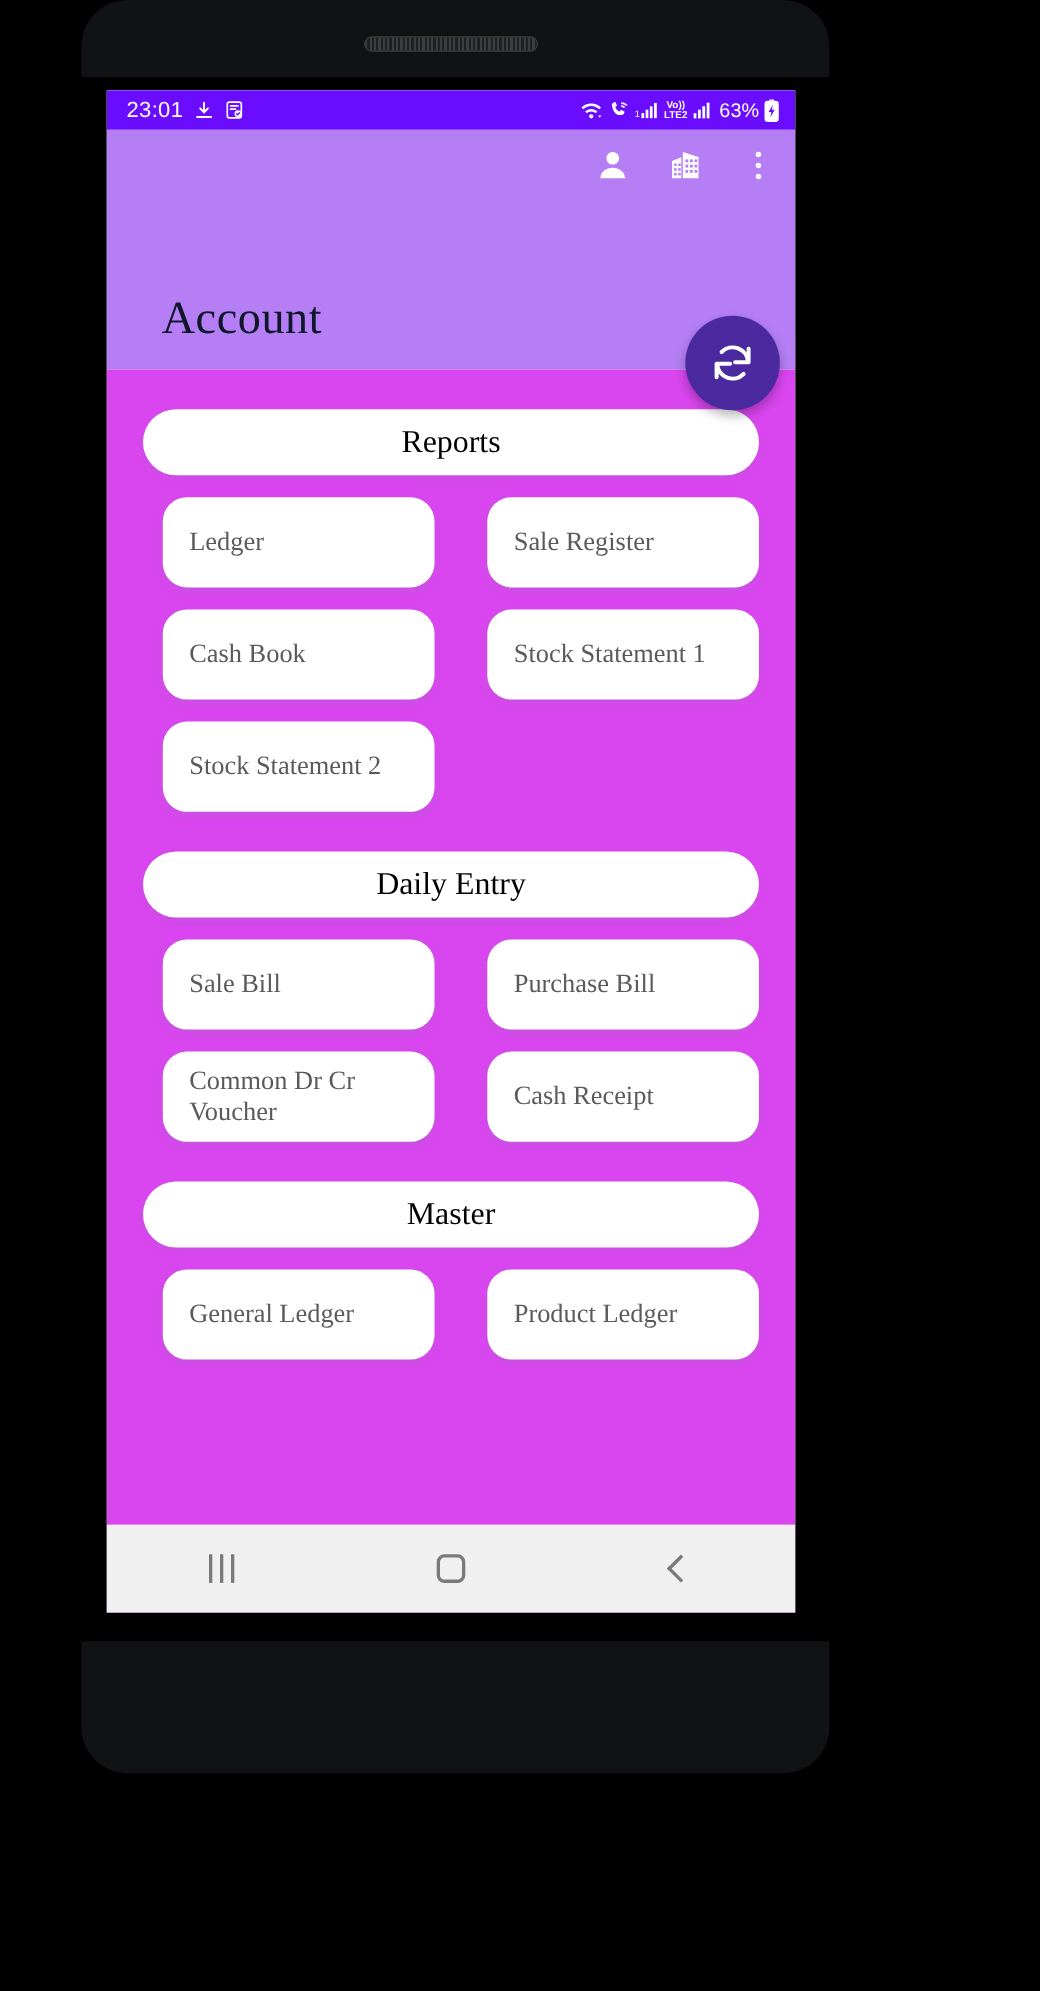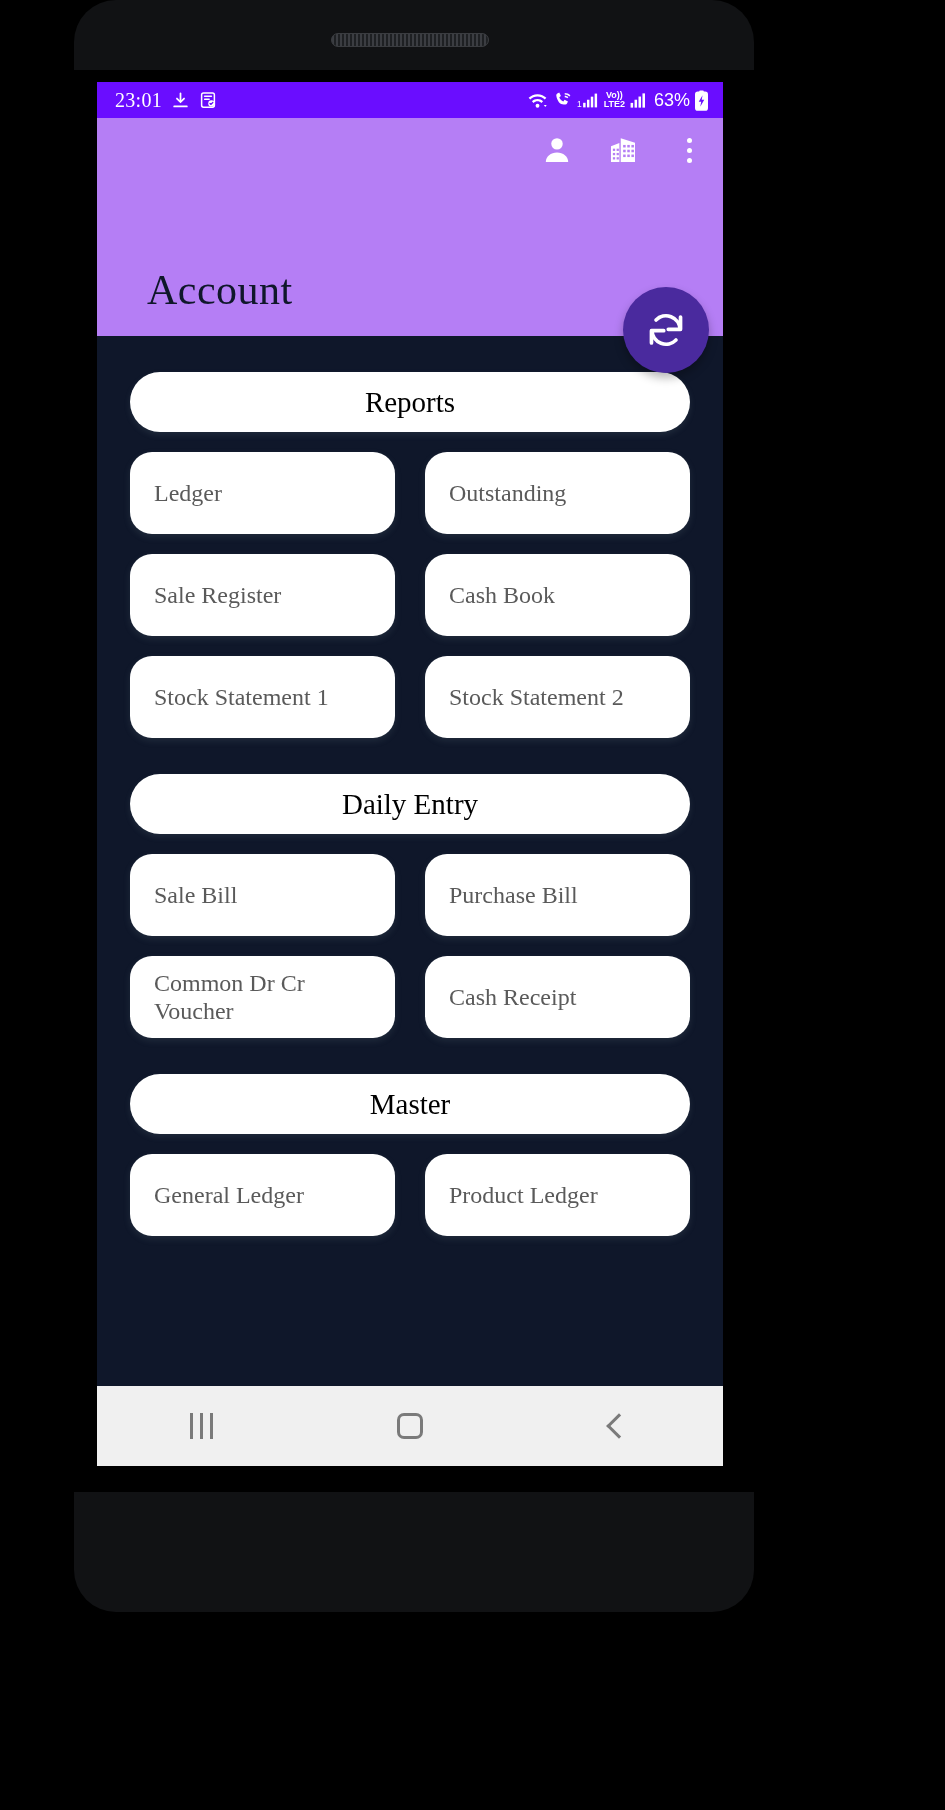"23:01" .sb-left { font-family: Liberation Serif, serif -> none }
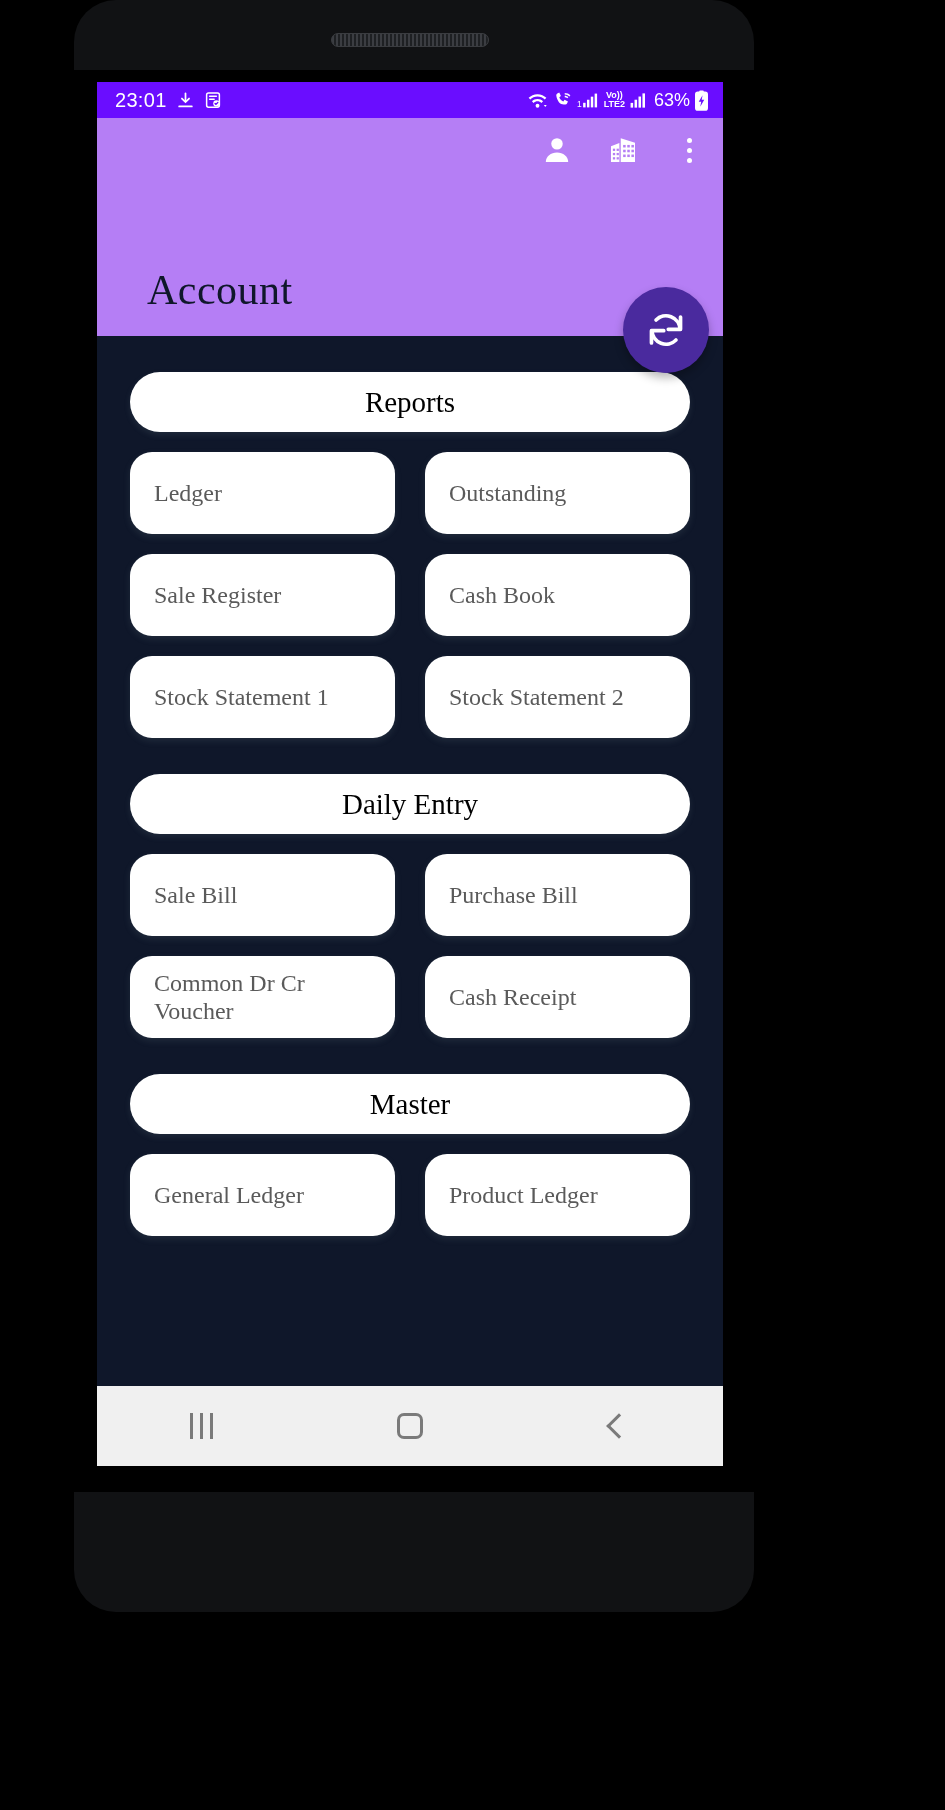"Reports" .content { background: #0f172a -> #d946ef }
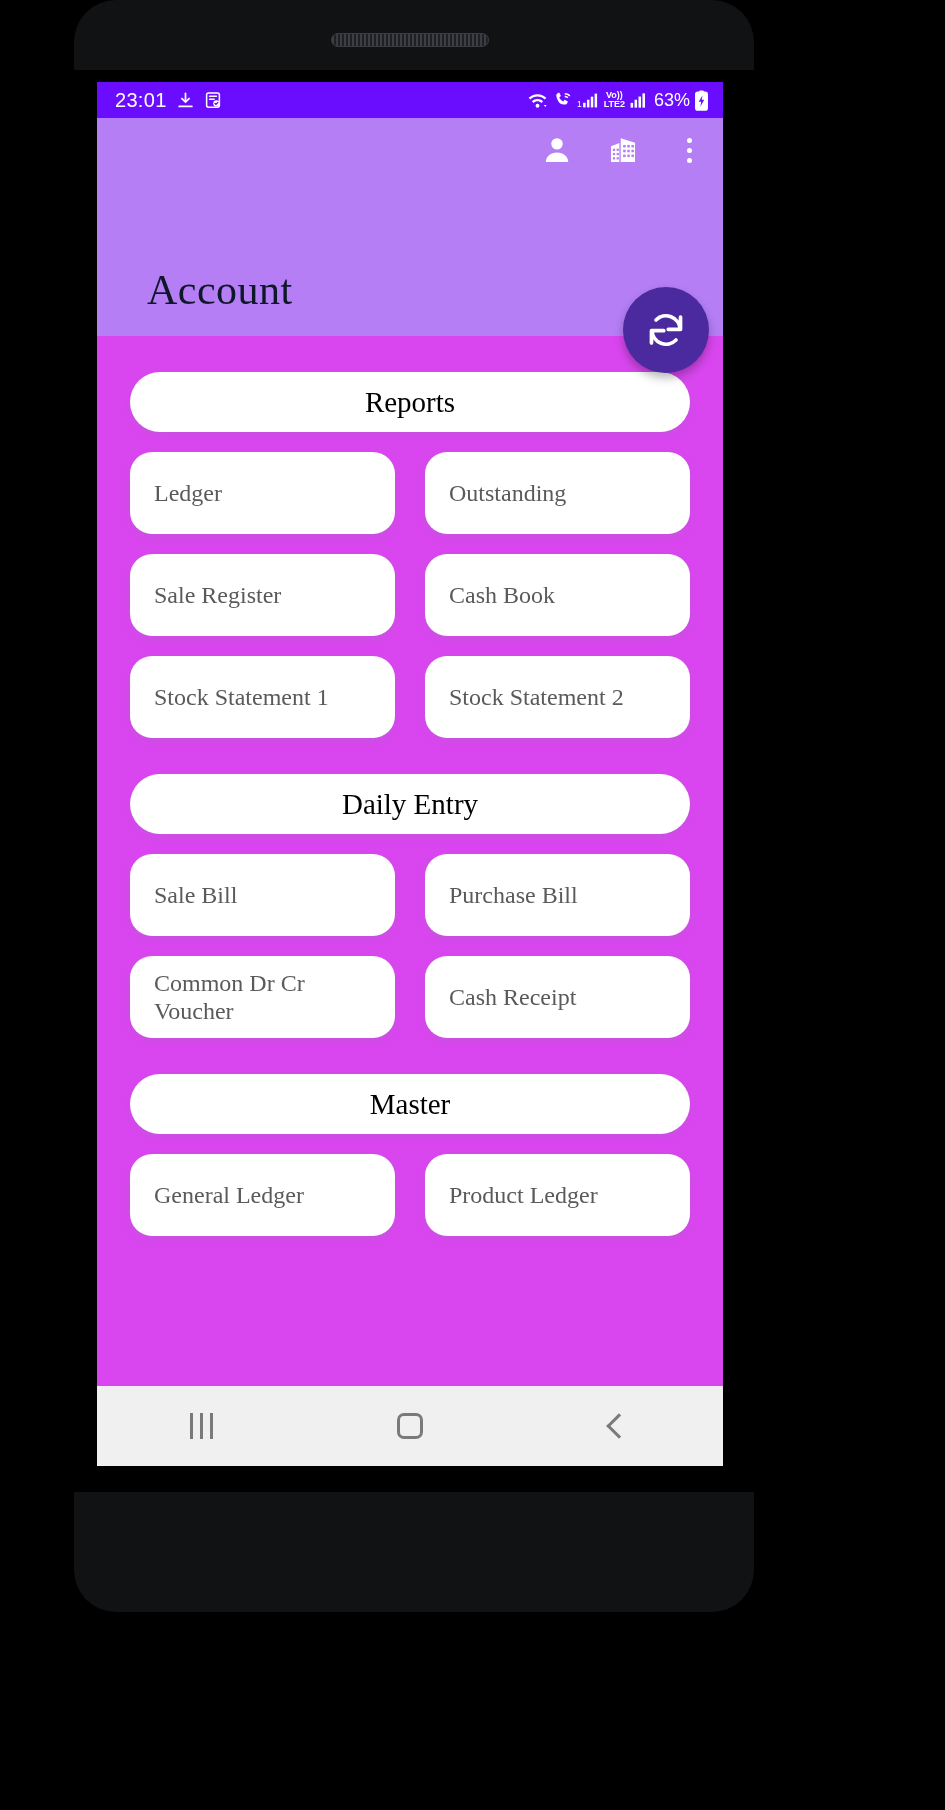"Ledger" .tile { margin-left: none -> 18px }
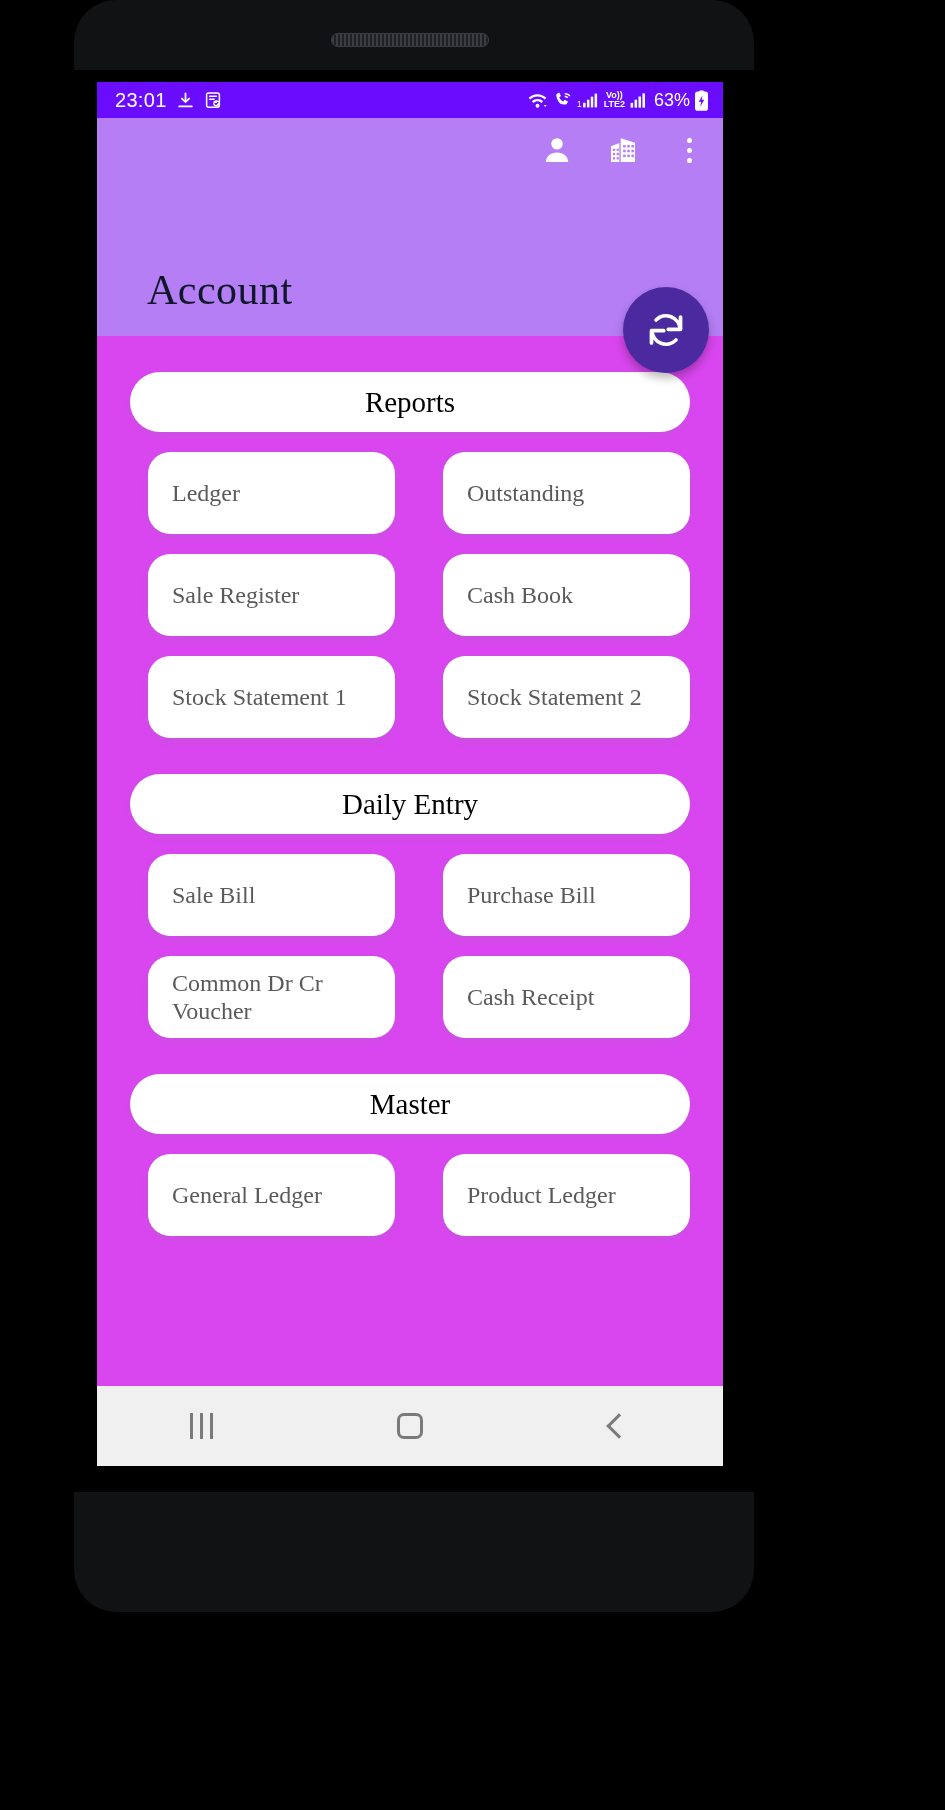"Outstanding" div.tile { html: <div> <span>Outstanding</span> </div> -> none }
